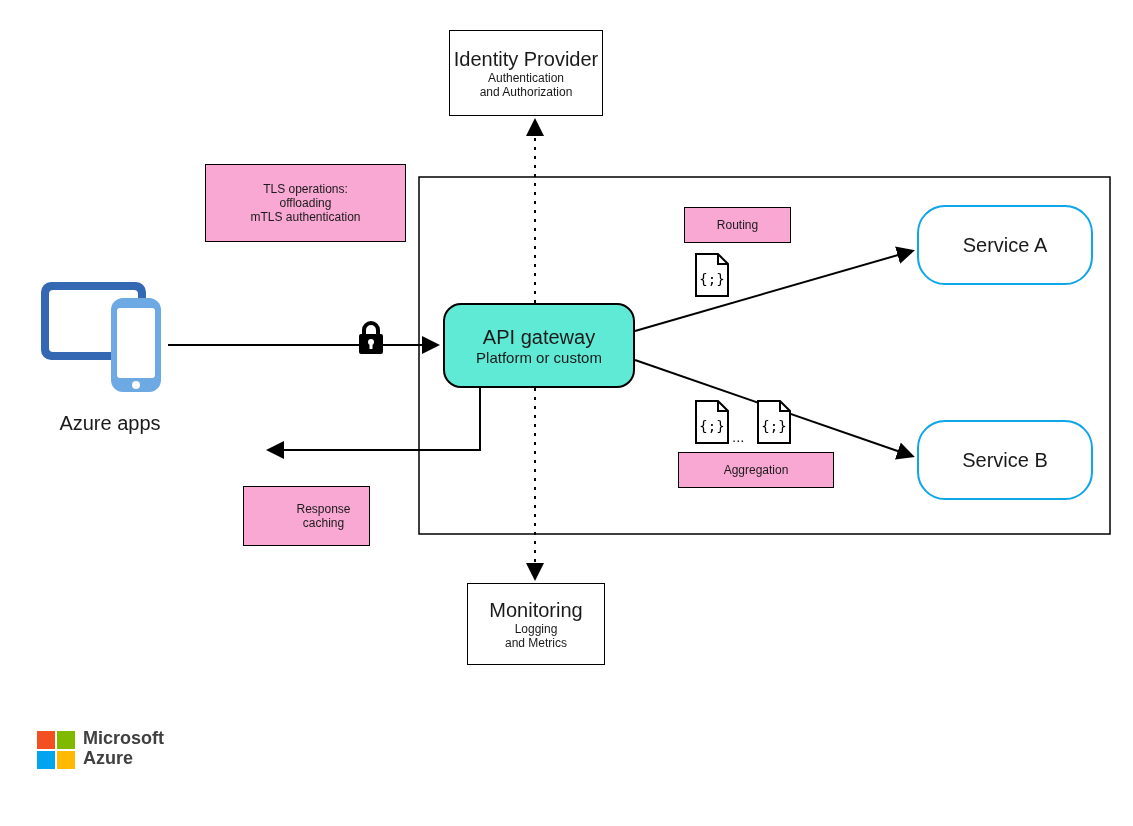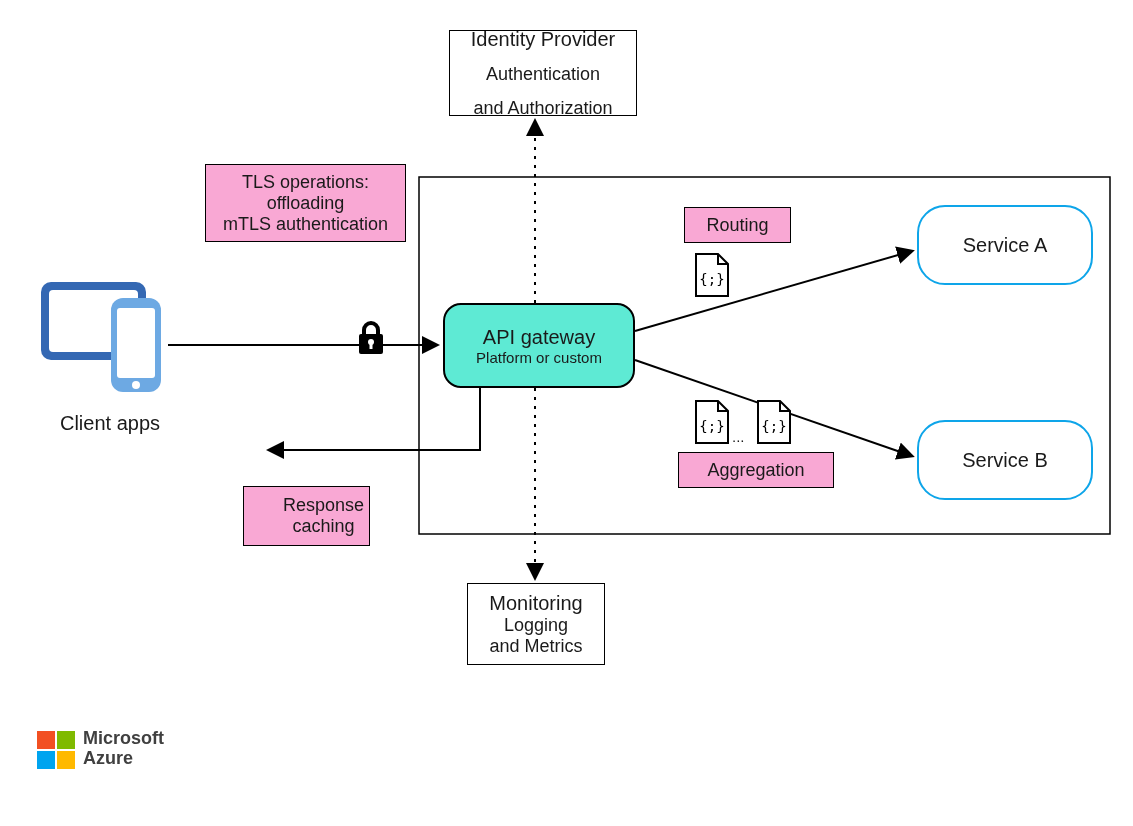"Identity Provider" div.box { gap: 13px -> none; width: 188px -> 154px }
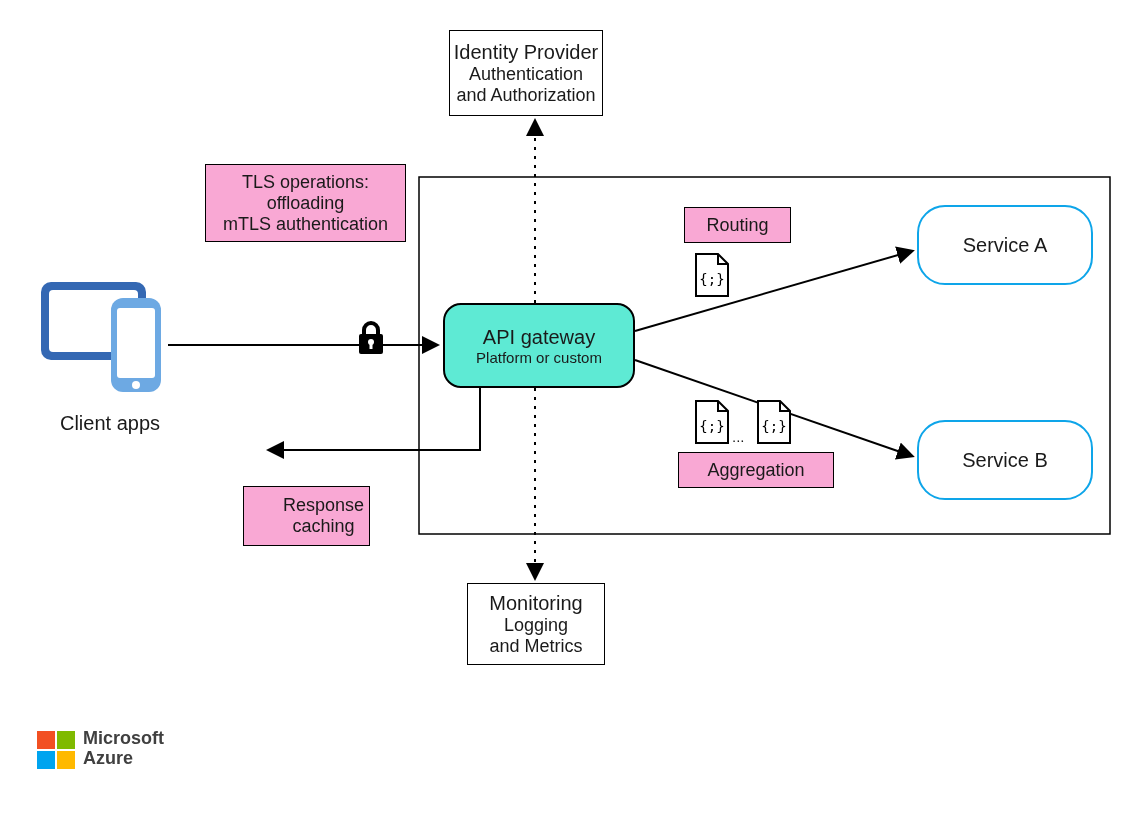"Authentication" .medtext { font-size: 18px -> 12px }
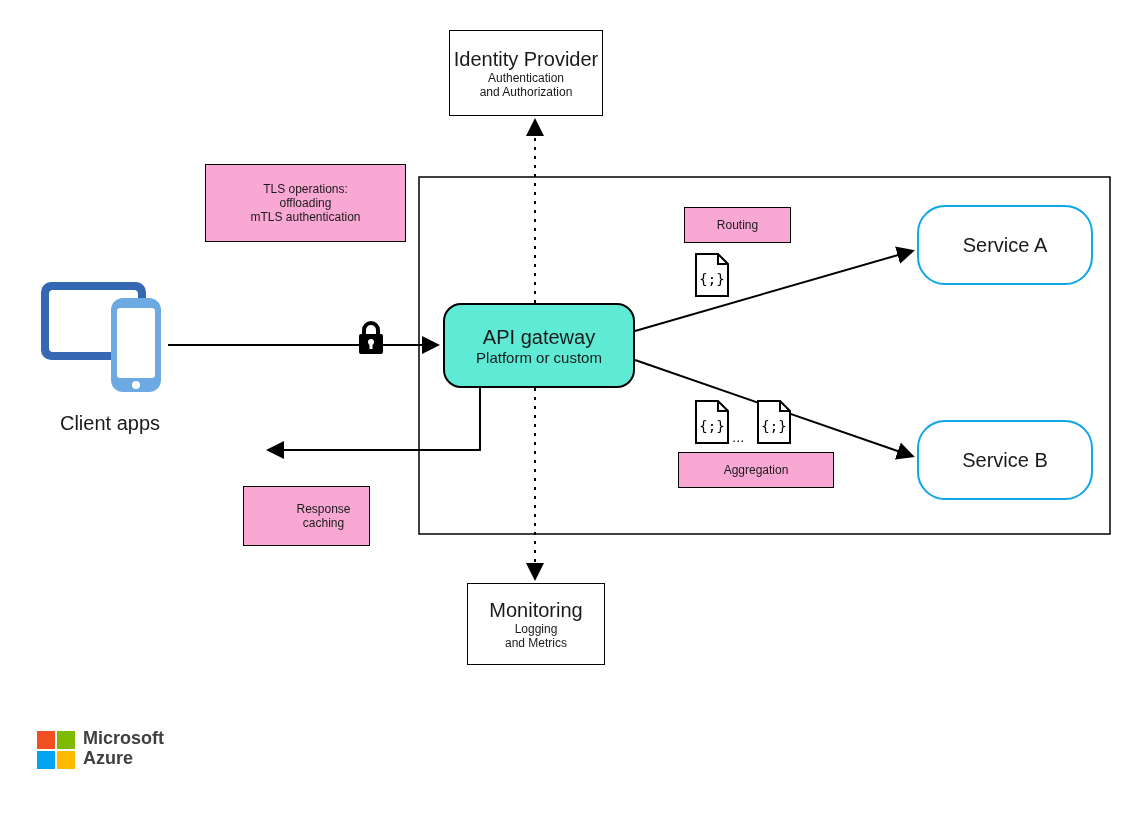"Client apps" div.client-label { text: Client -> Azure }
